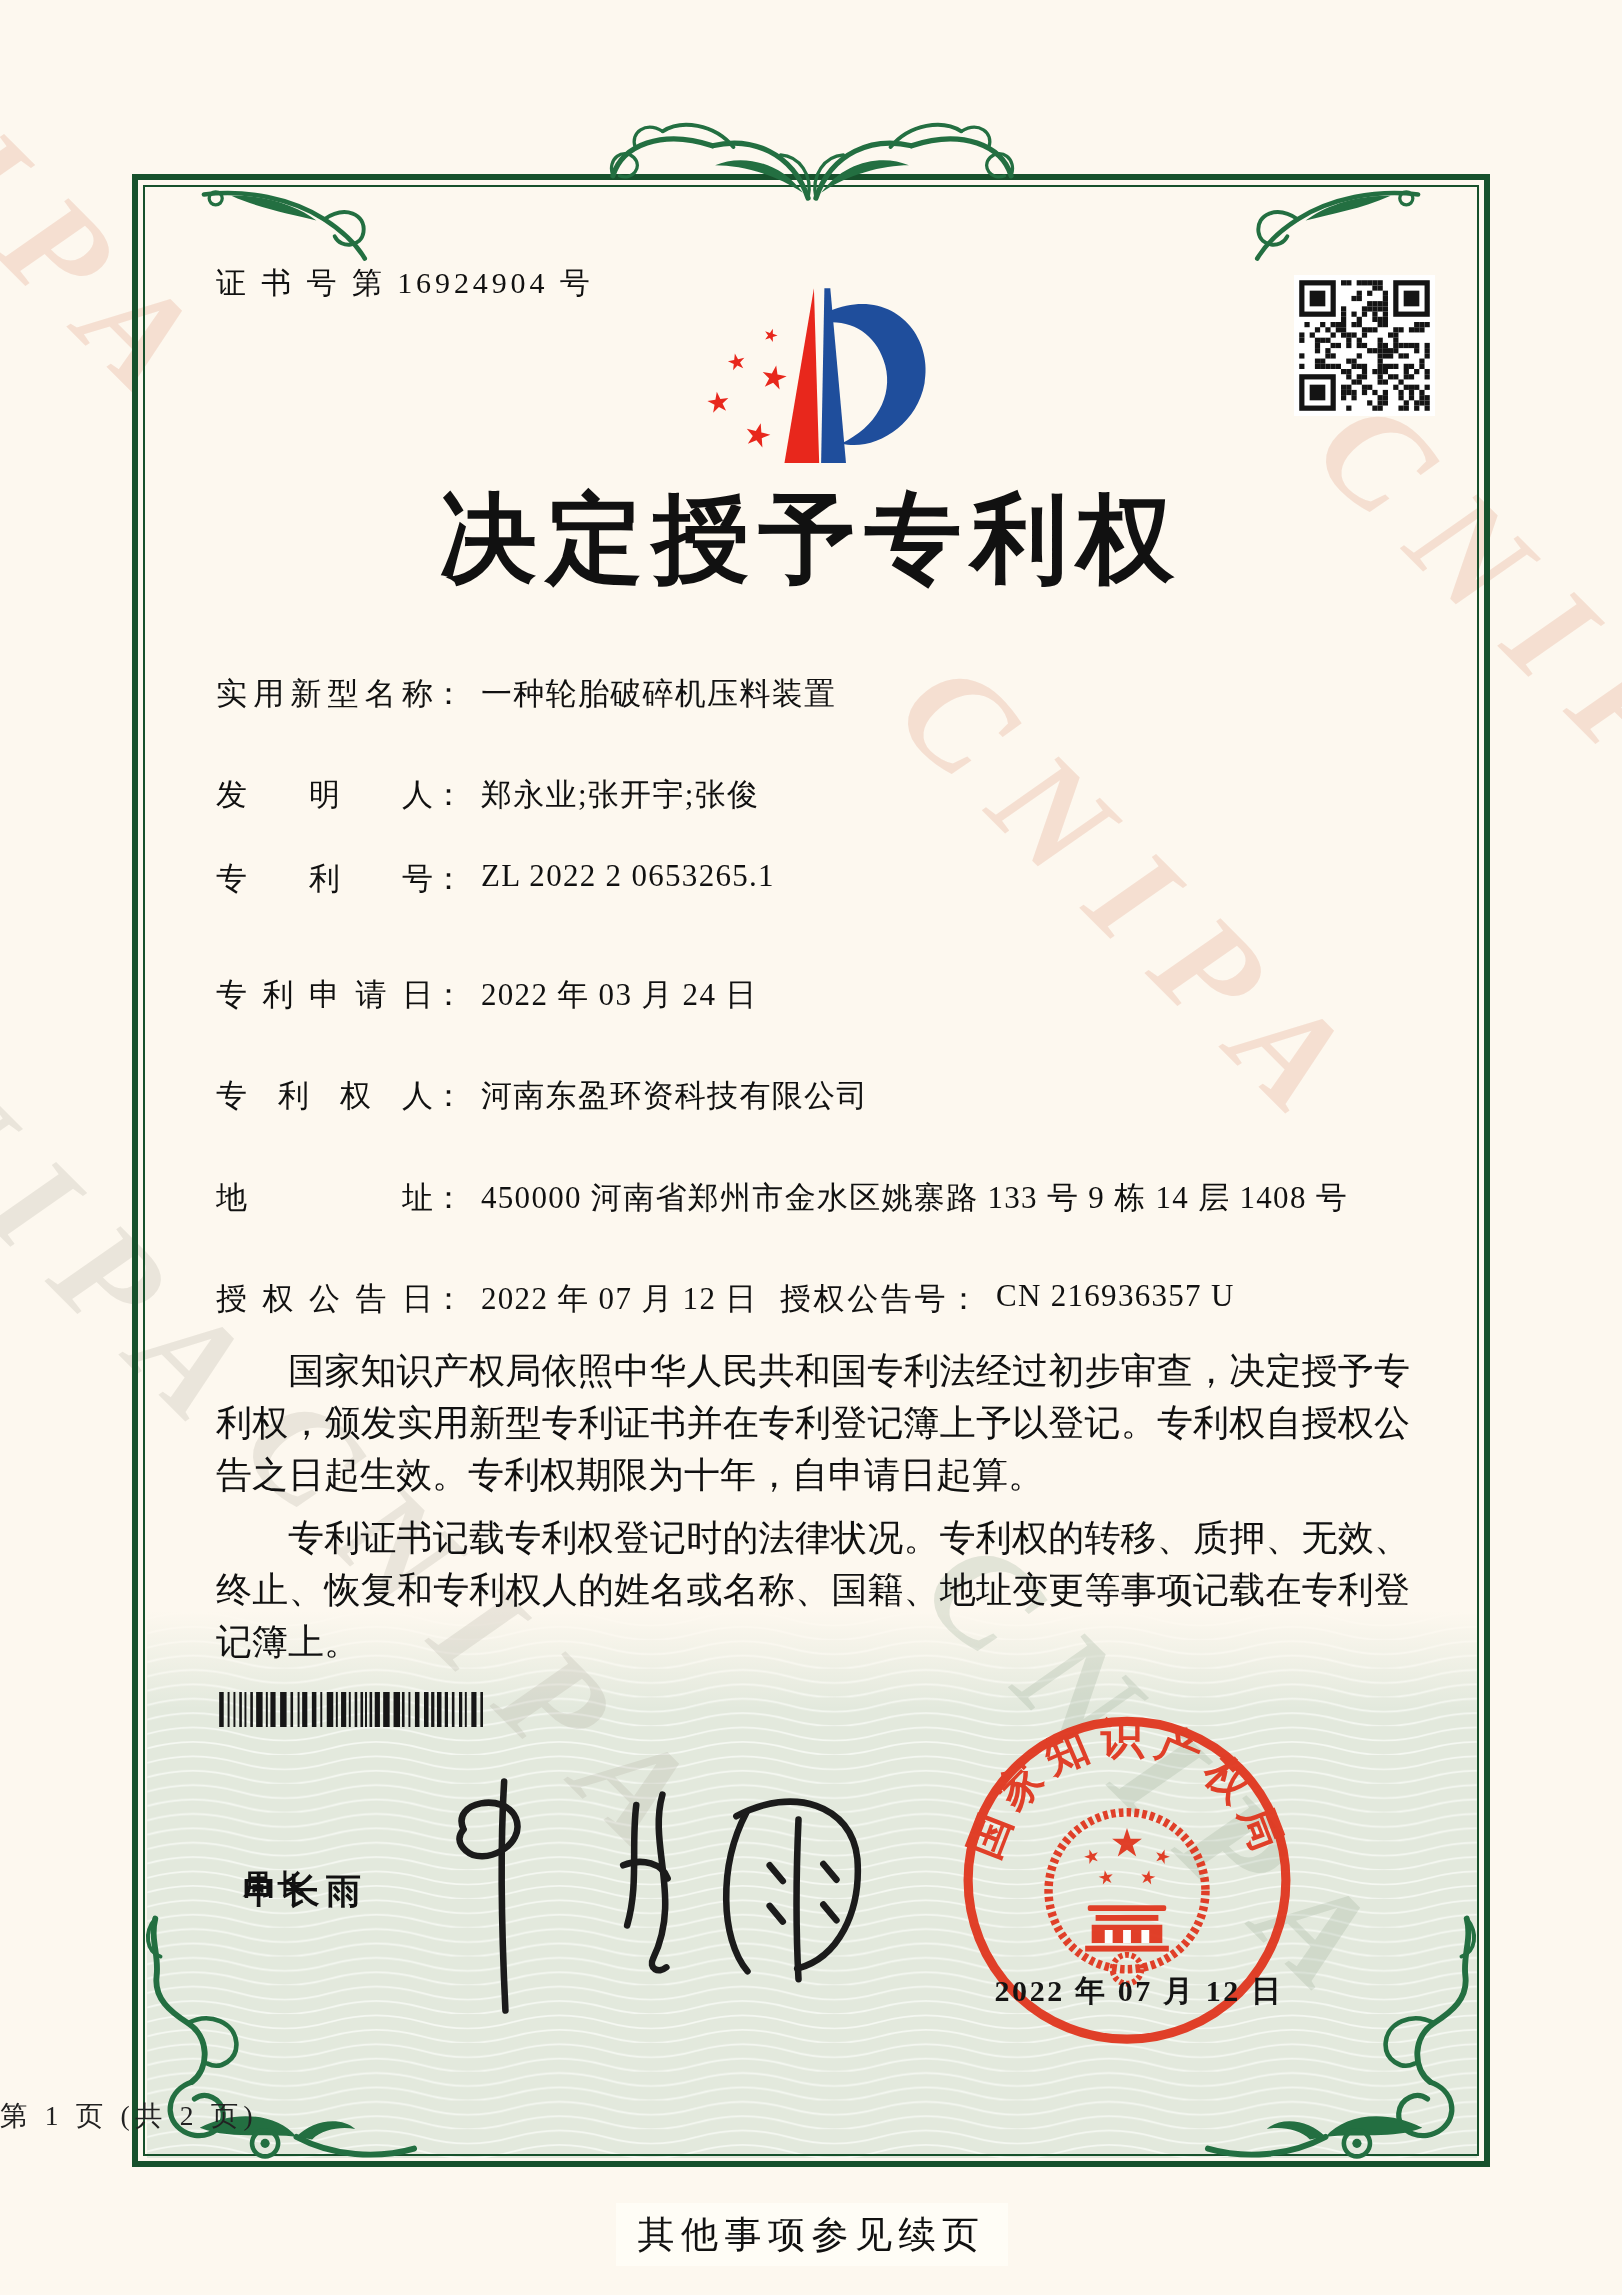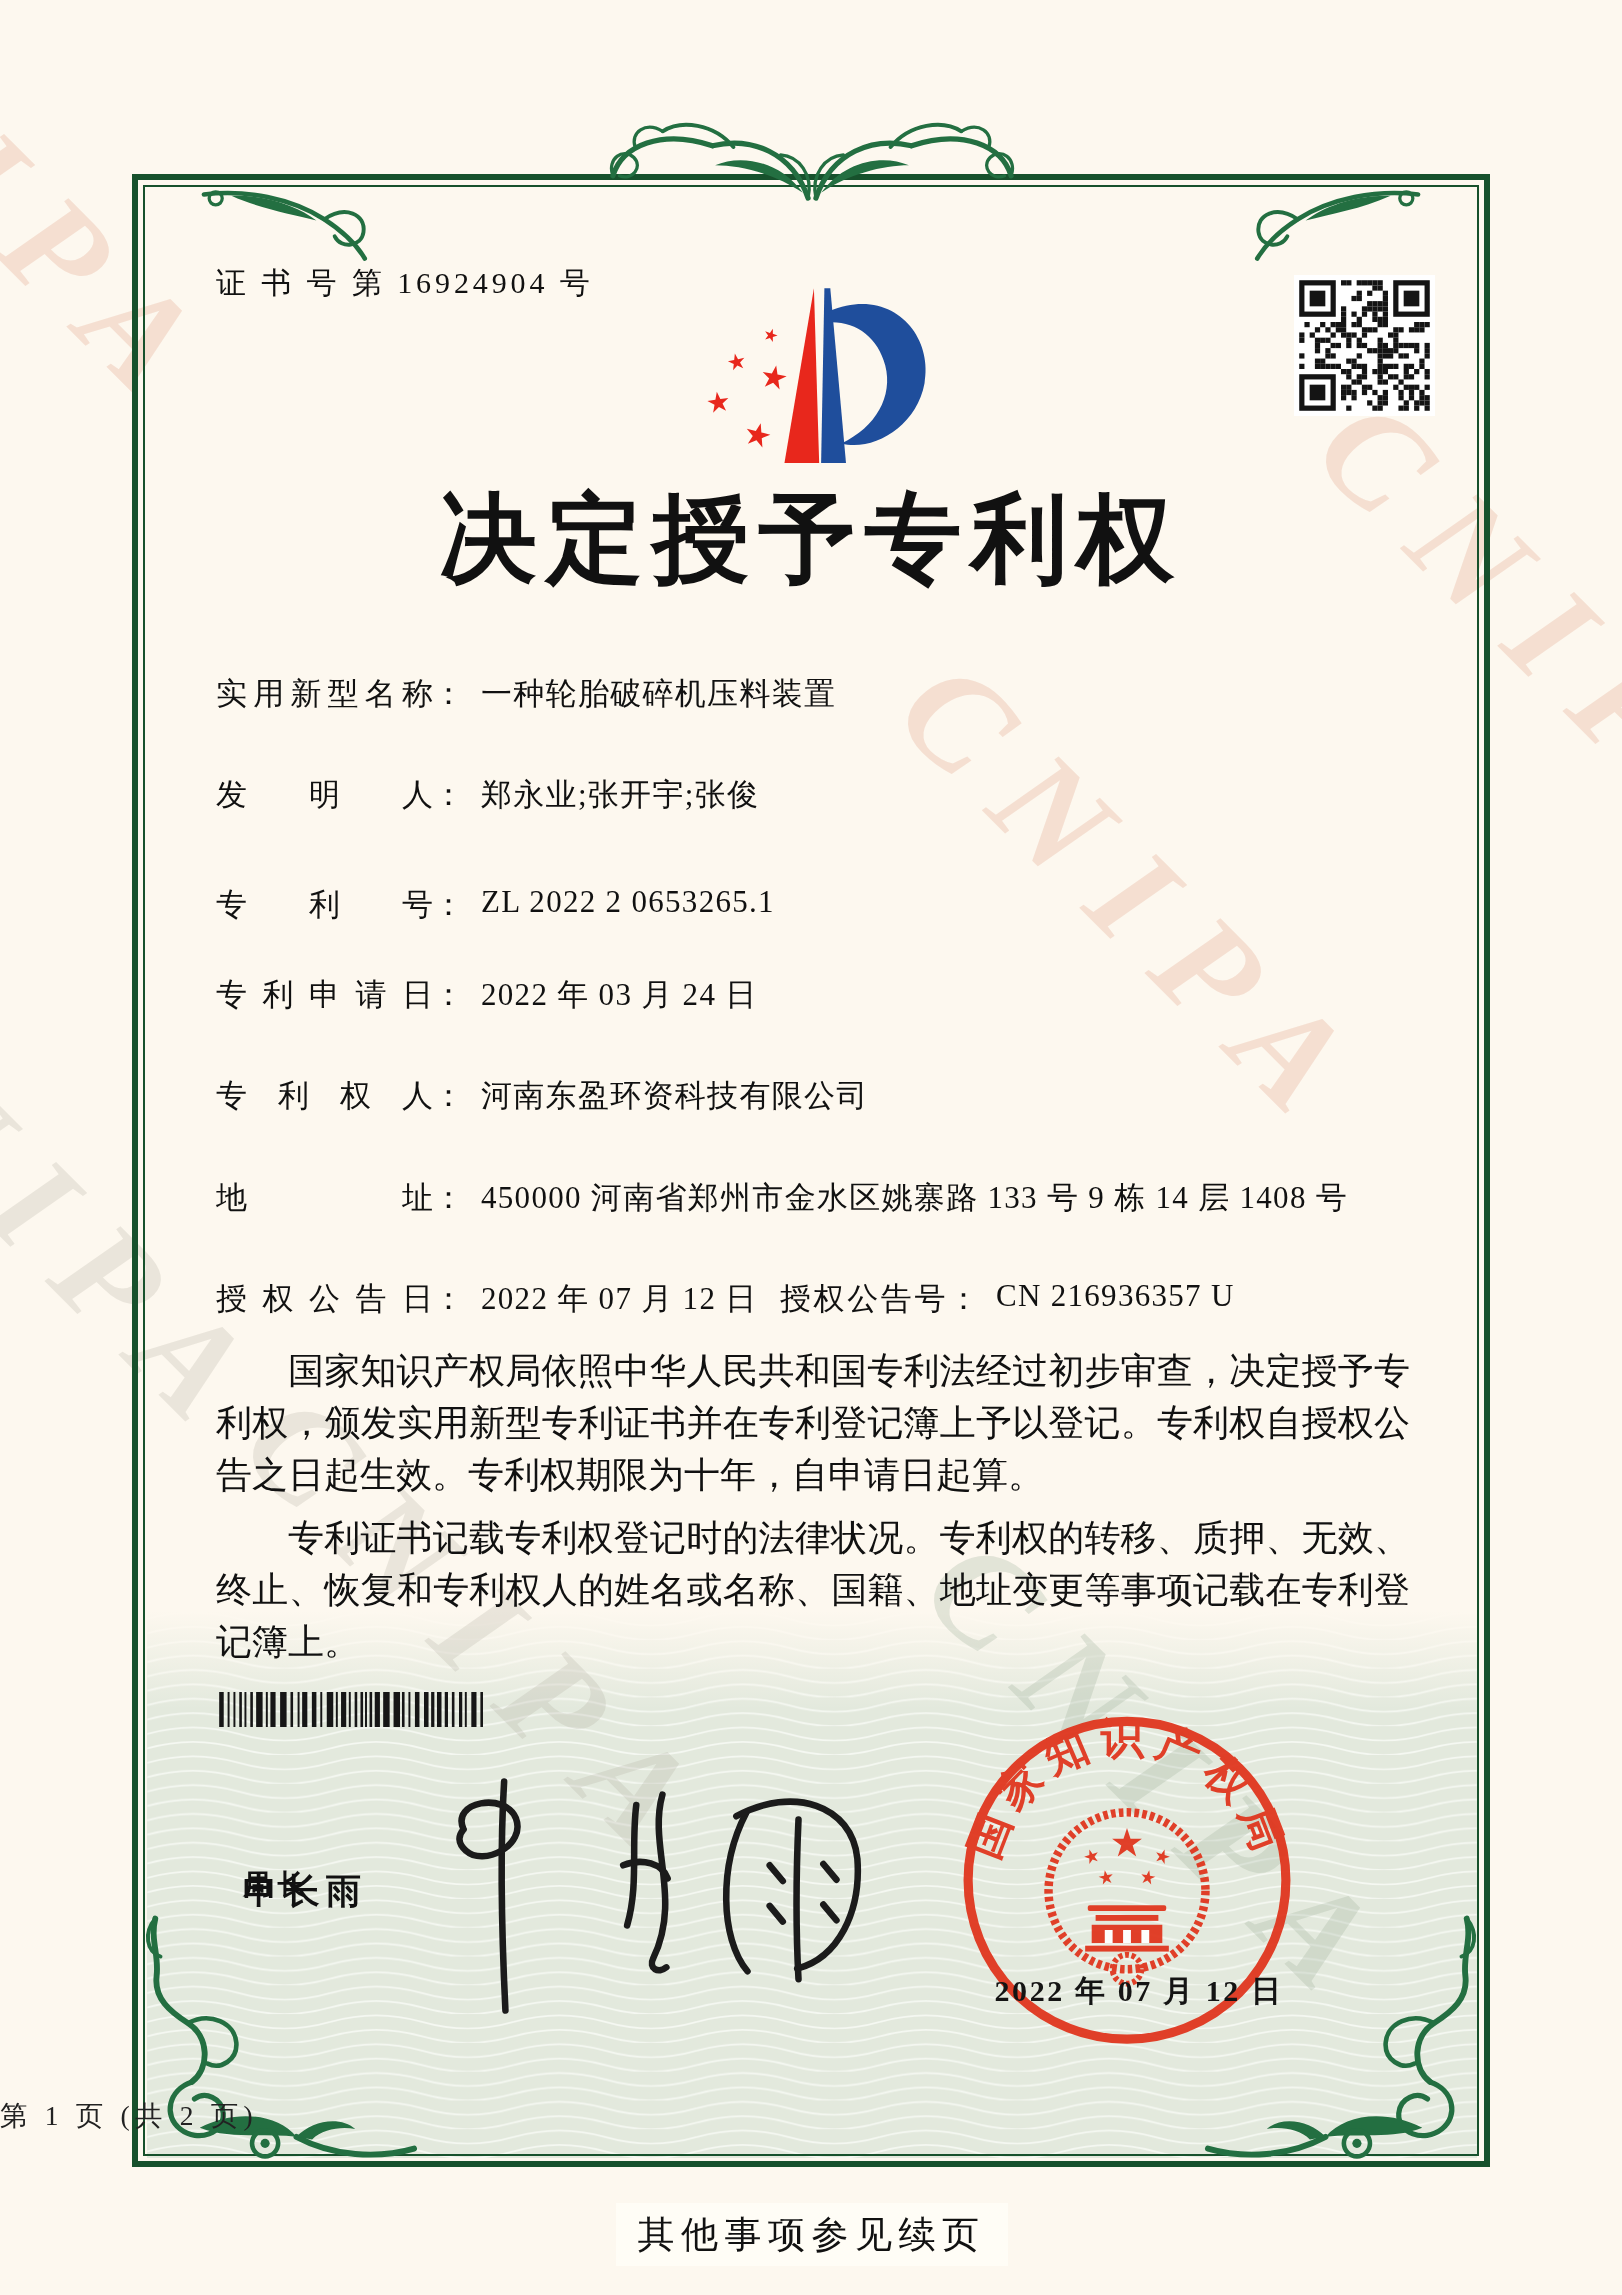"专利号： ZL 2022 2 0653265.1" div.frow { top: 884px -> 858px }
